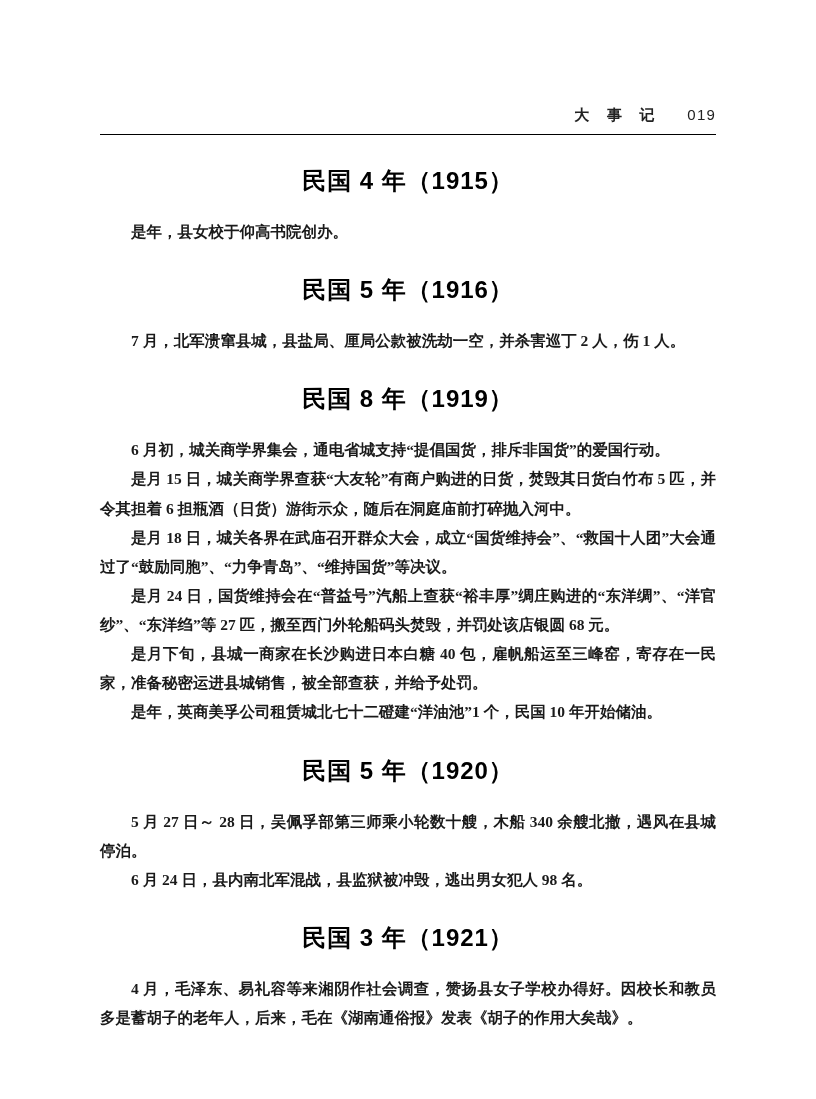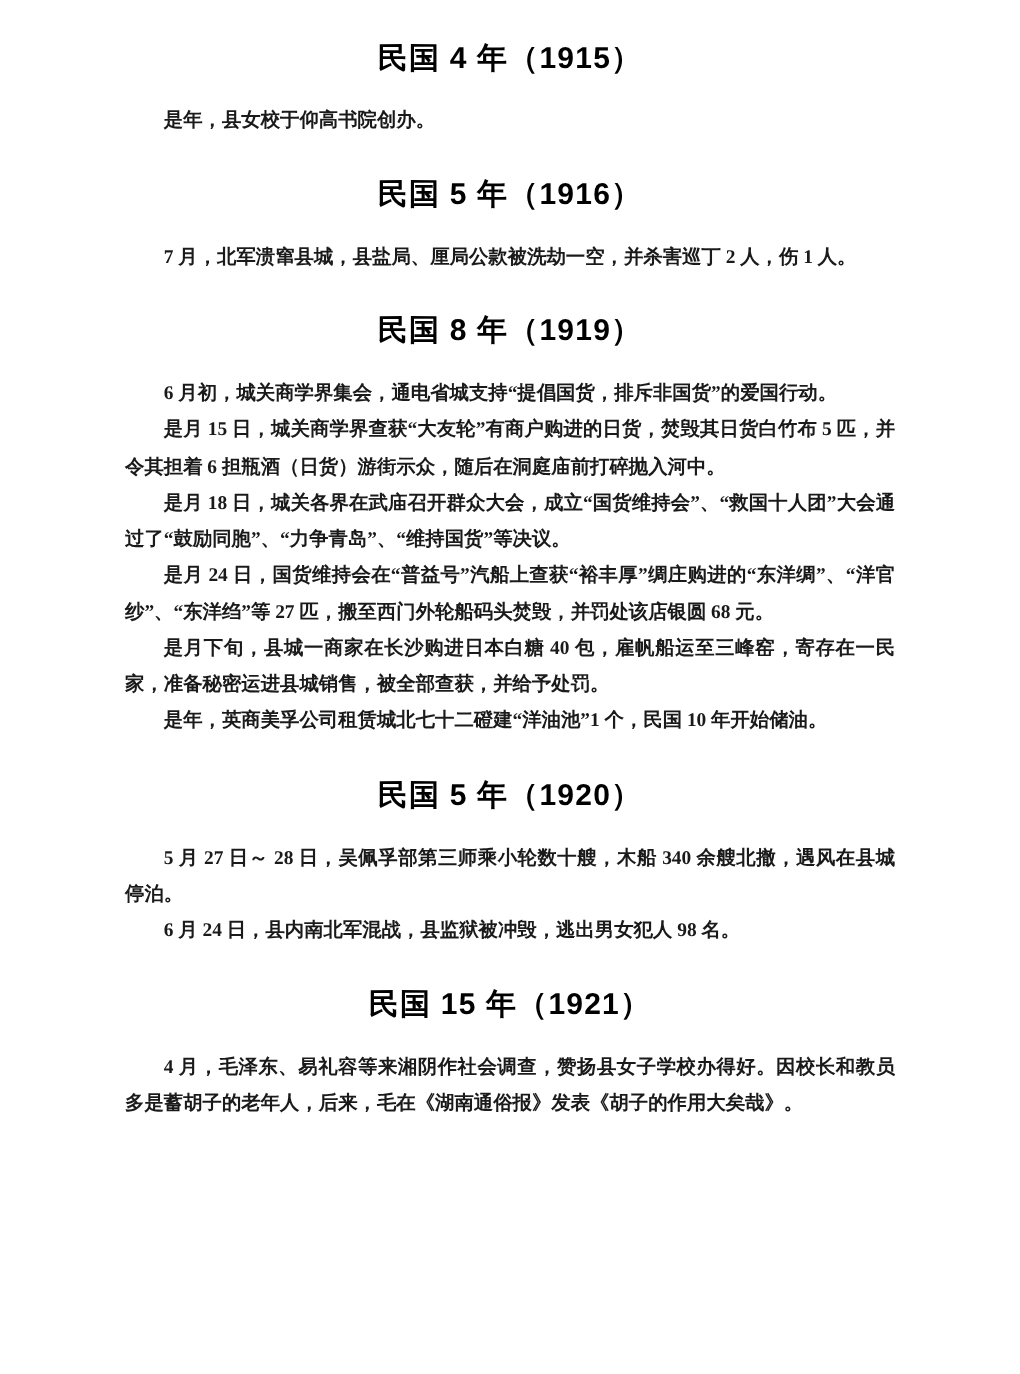"大 事 记" header.page-header { html: none -> <header> <span>大 事 记</span> <span>019</span> </header> }
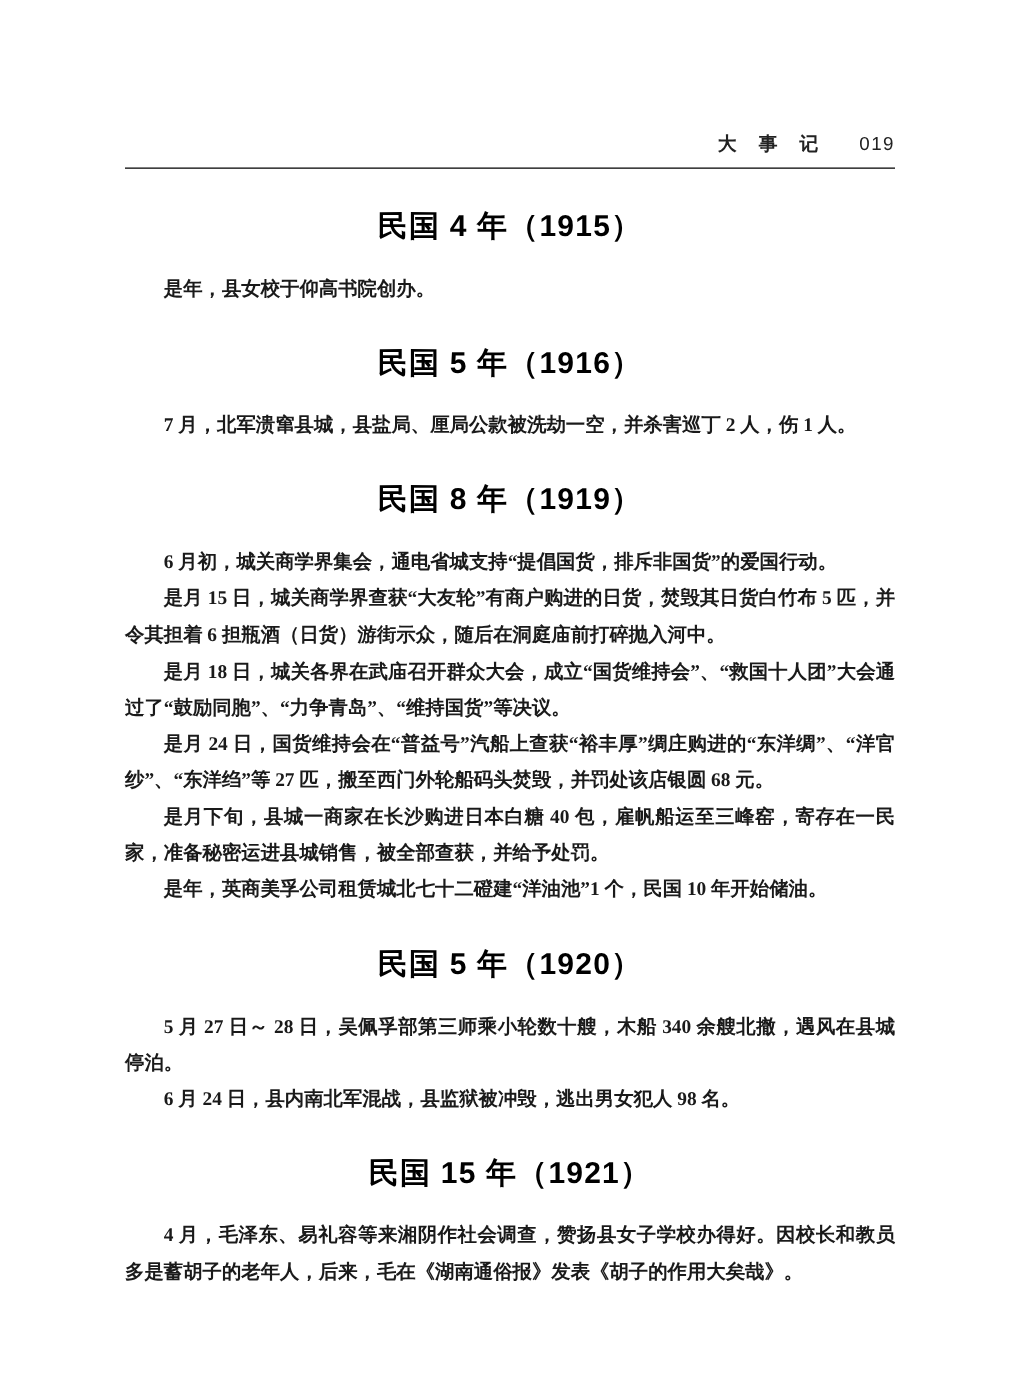"民国 15 年（1921）" h2.section-heading { text: 15 -> 3 }
